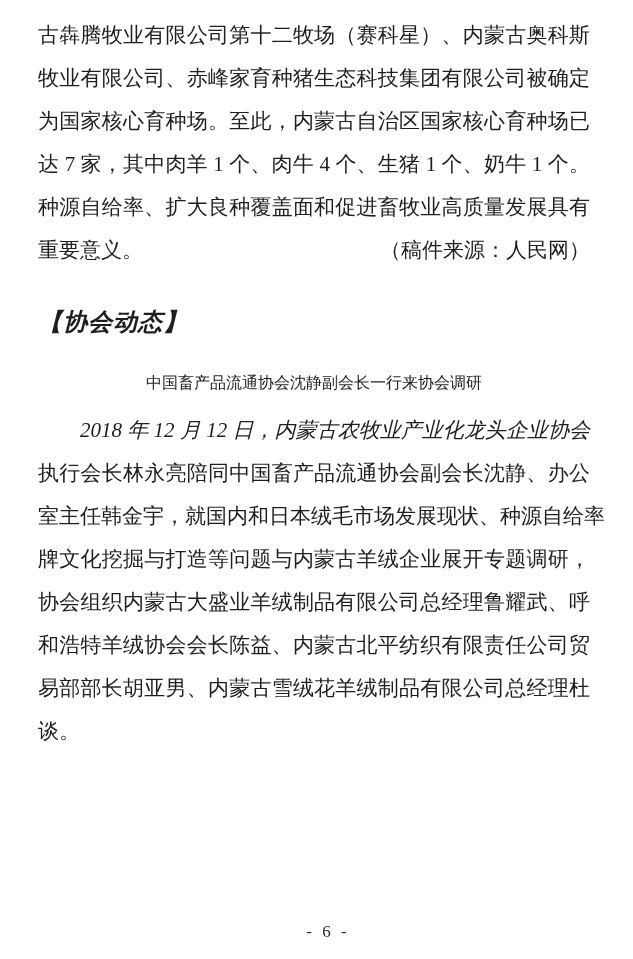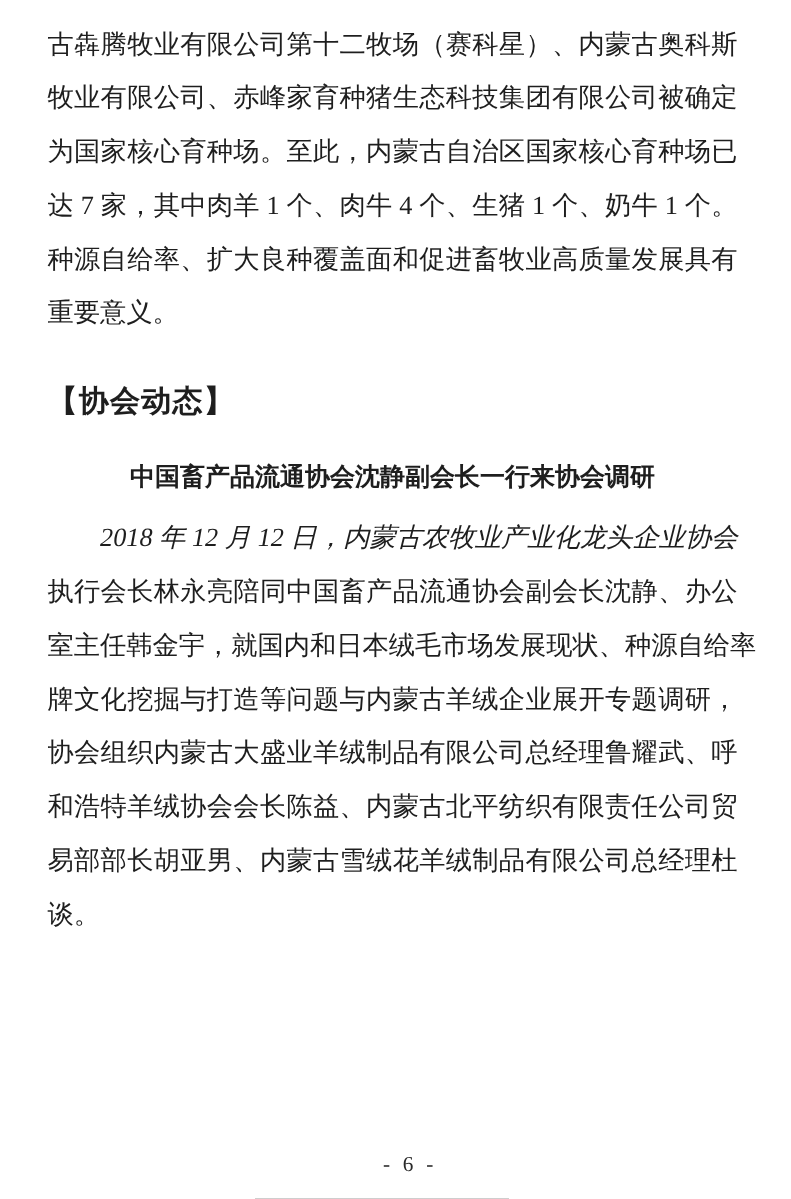"（稿件来源：人民网）" span { html: none -> <span>（稿件来源：人民网）</span> }
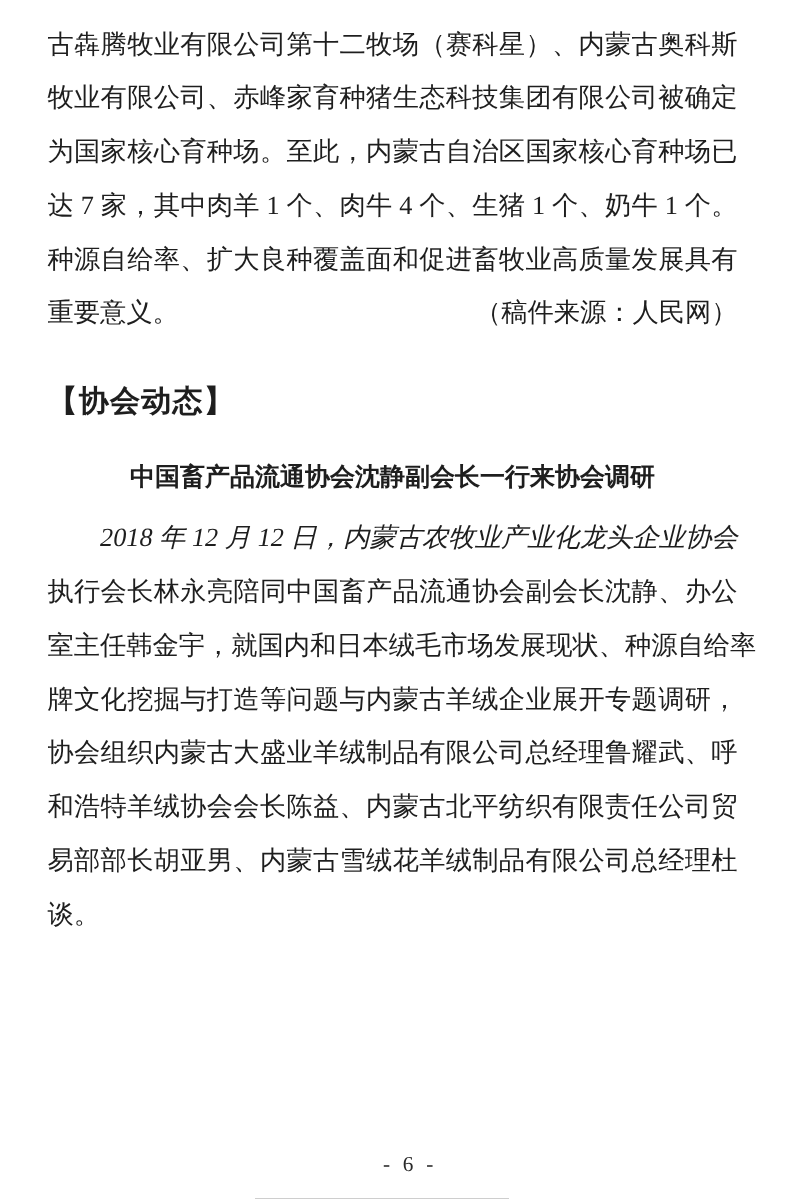"【协会动态】" .section-header { font-style: none -> italic }
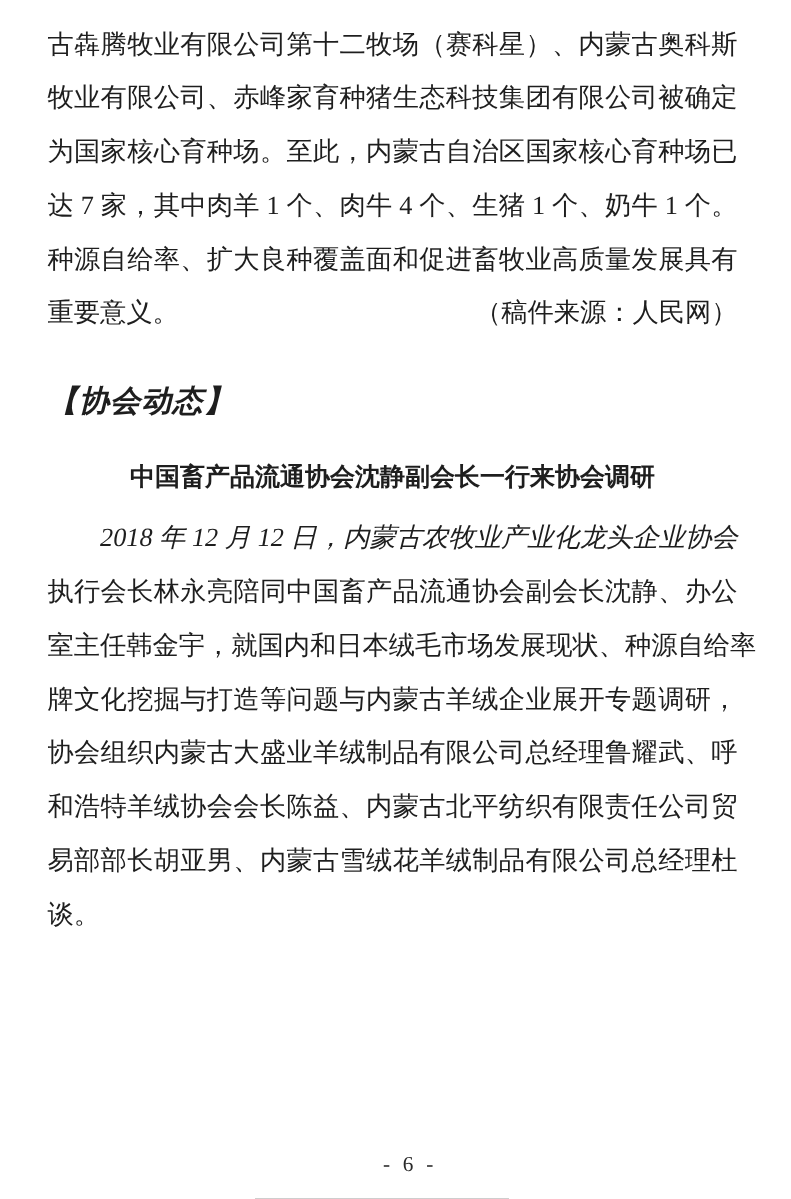"中国畜产品流通协会沈静副会长一行来协会调研" .article-title { font-size: 20px -> 16px; font-weight: 700 -> 400 }
